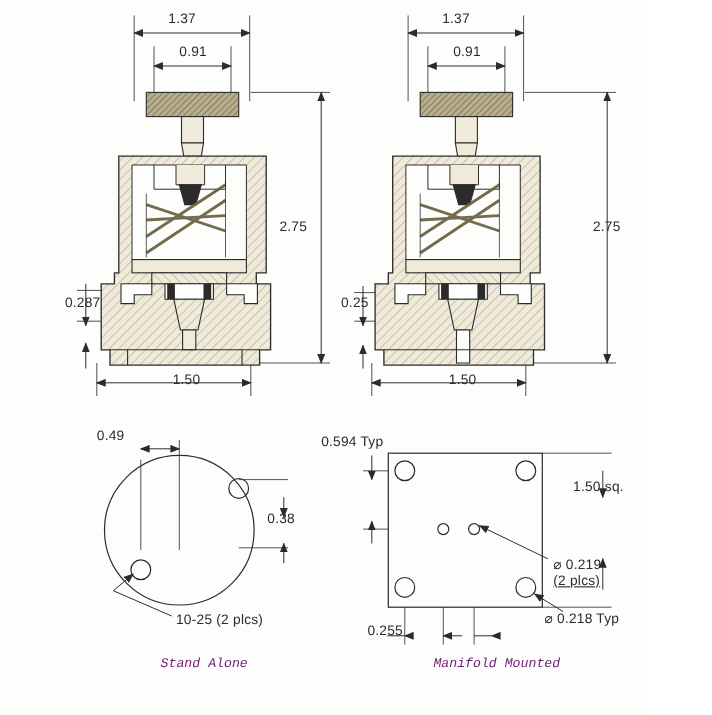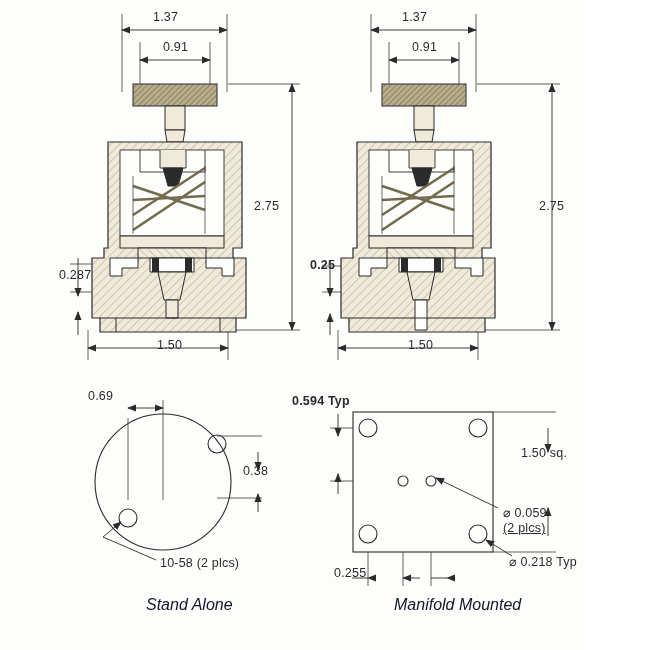"0.25" div.dimtext { font-weight: bold -> none; top: 258px -> 268px }
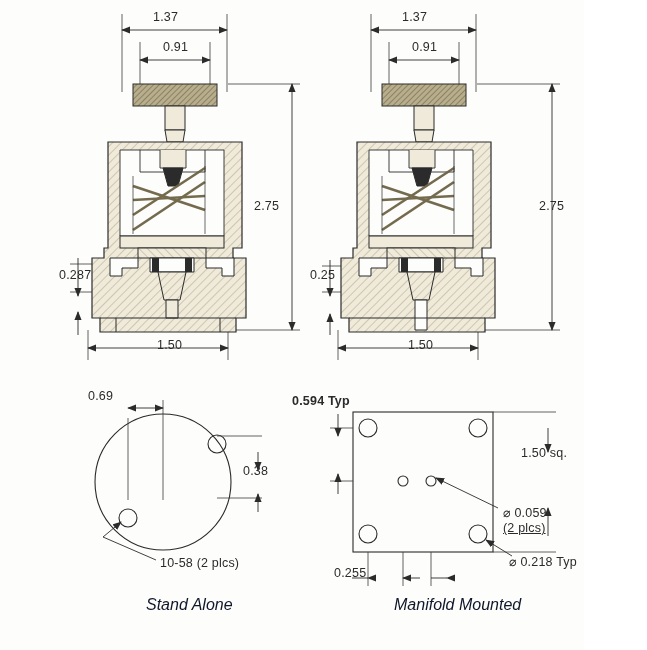"0.69" div.dimtext { text: 0.69 -> 0.49 }
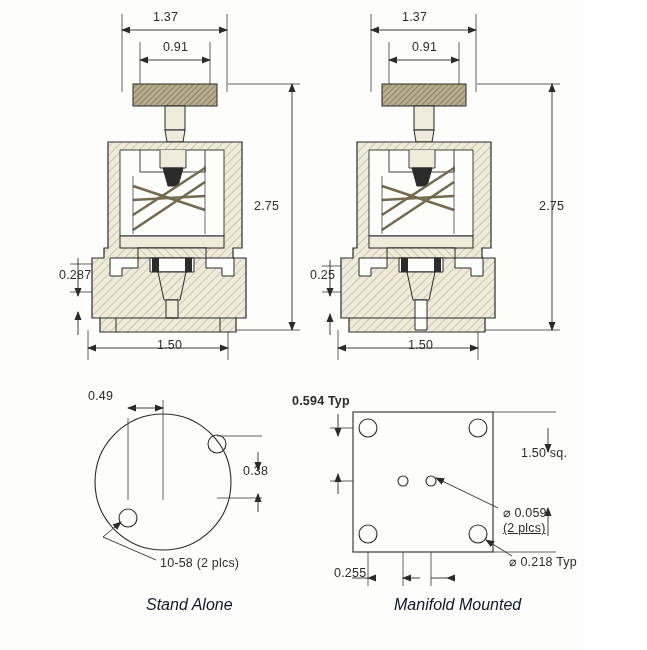"0.594 Typ" div.dimtext { font-weight: bold -> none }
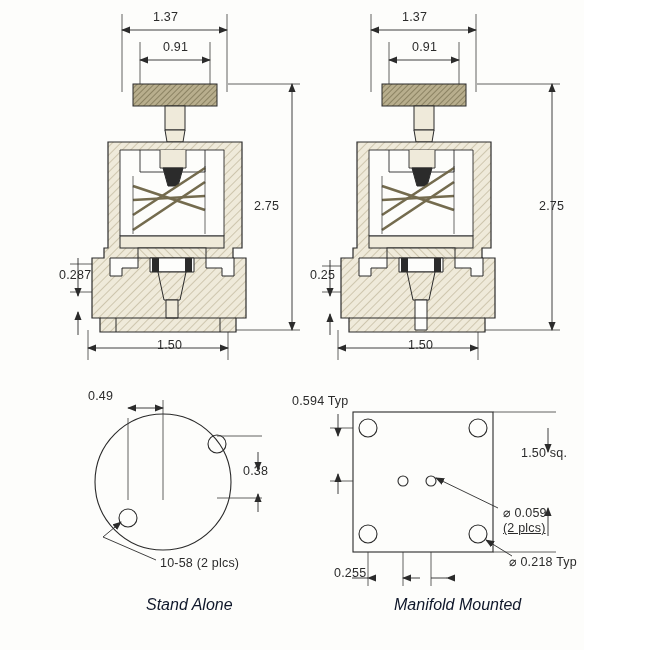"1.50 sq." div.dimtext { top: 446px -> 435px }
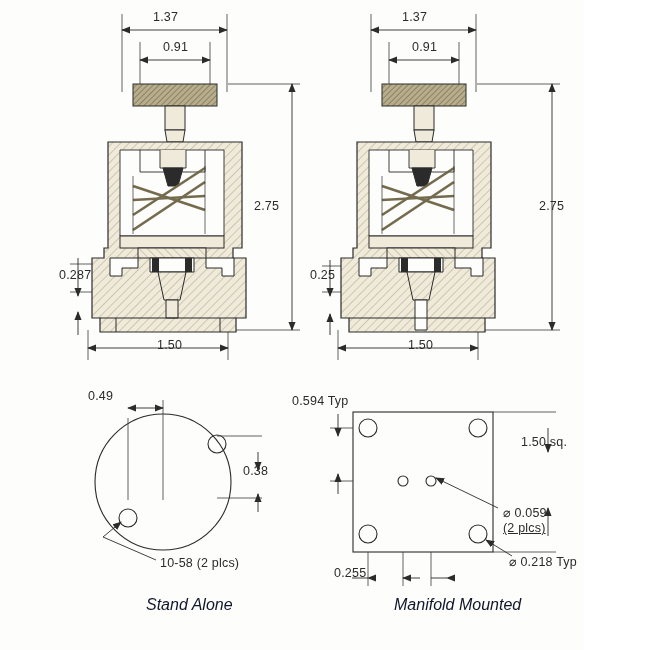"⌀ 0.059" div.dimtext { text: 0.059 -> 0.219 }
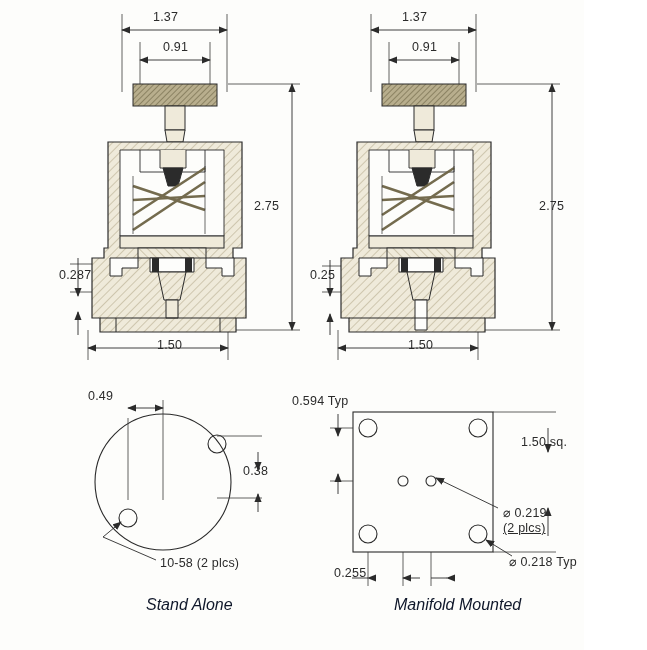"10-58 (2 plcs)" div.dimtext { text: 10-58 -> 10-25 }
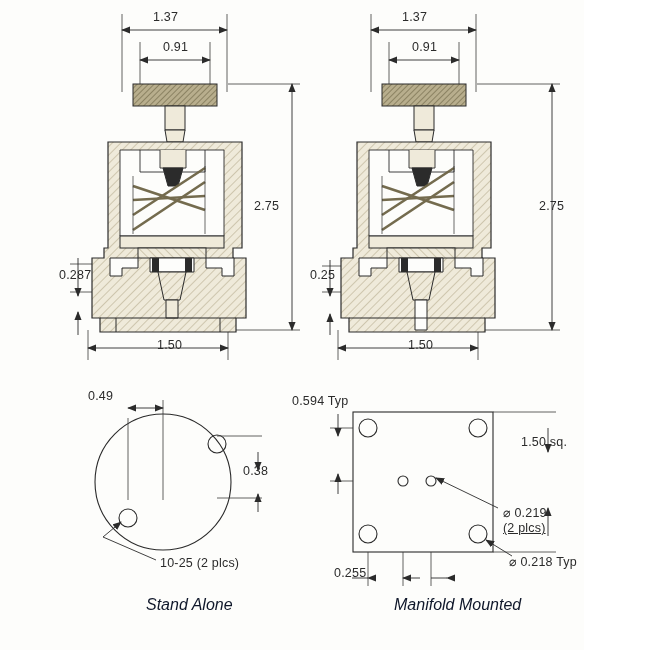"⌀ 0.218 Typ" div.dimtext { left: 509px -> 495px }
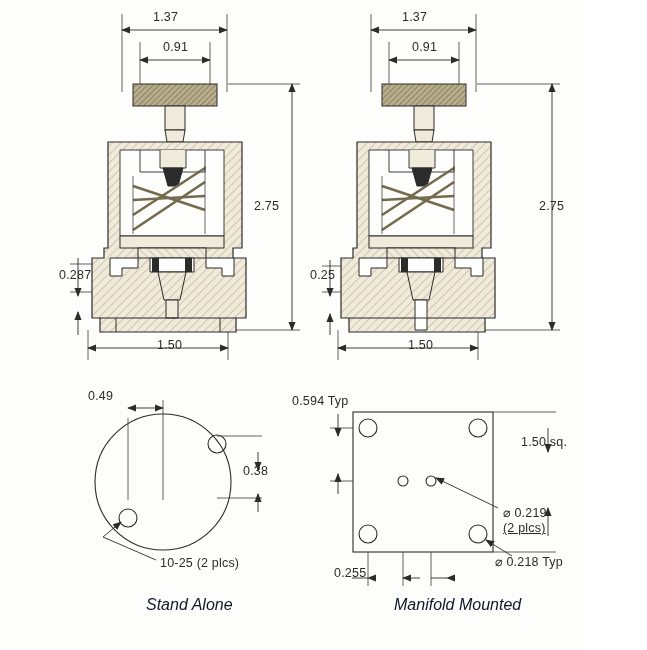"Stand Alone" .caption { color: #0f172a -> #701a75; font-family: Liberation Sans, sans-serif -> Liberation Mono, monospace; font-size: 16px -> 12px }
